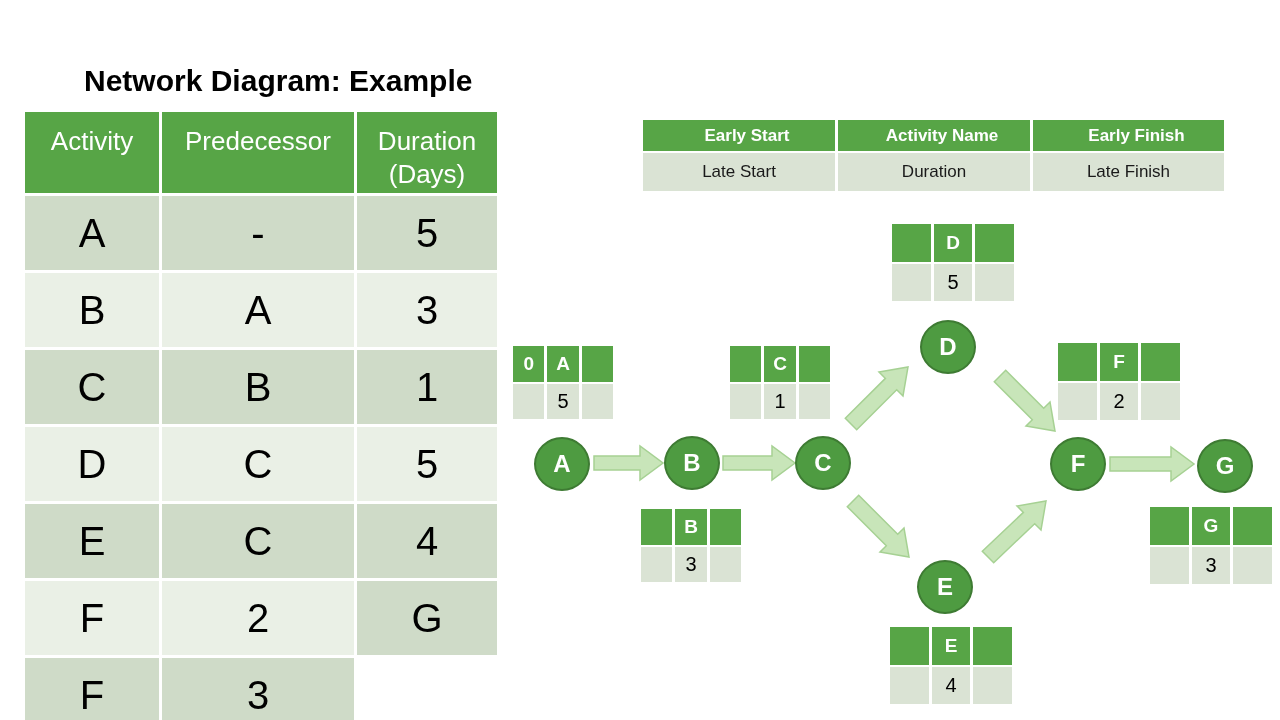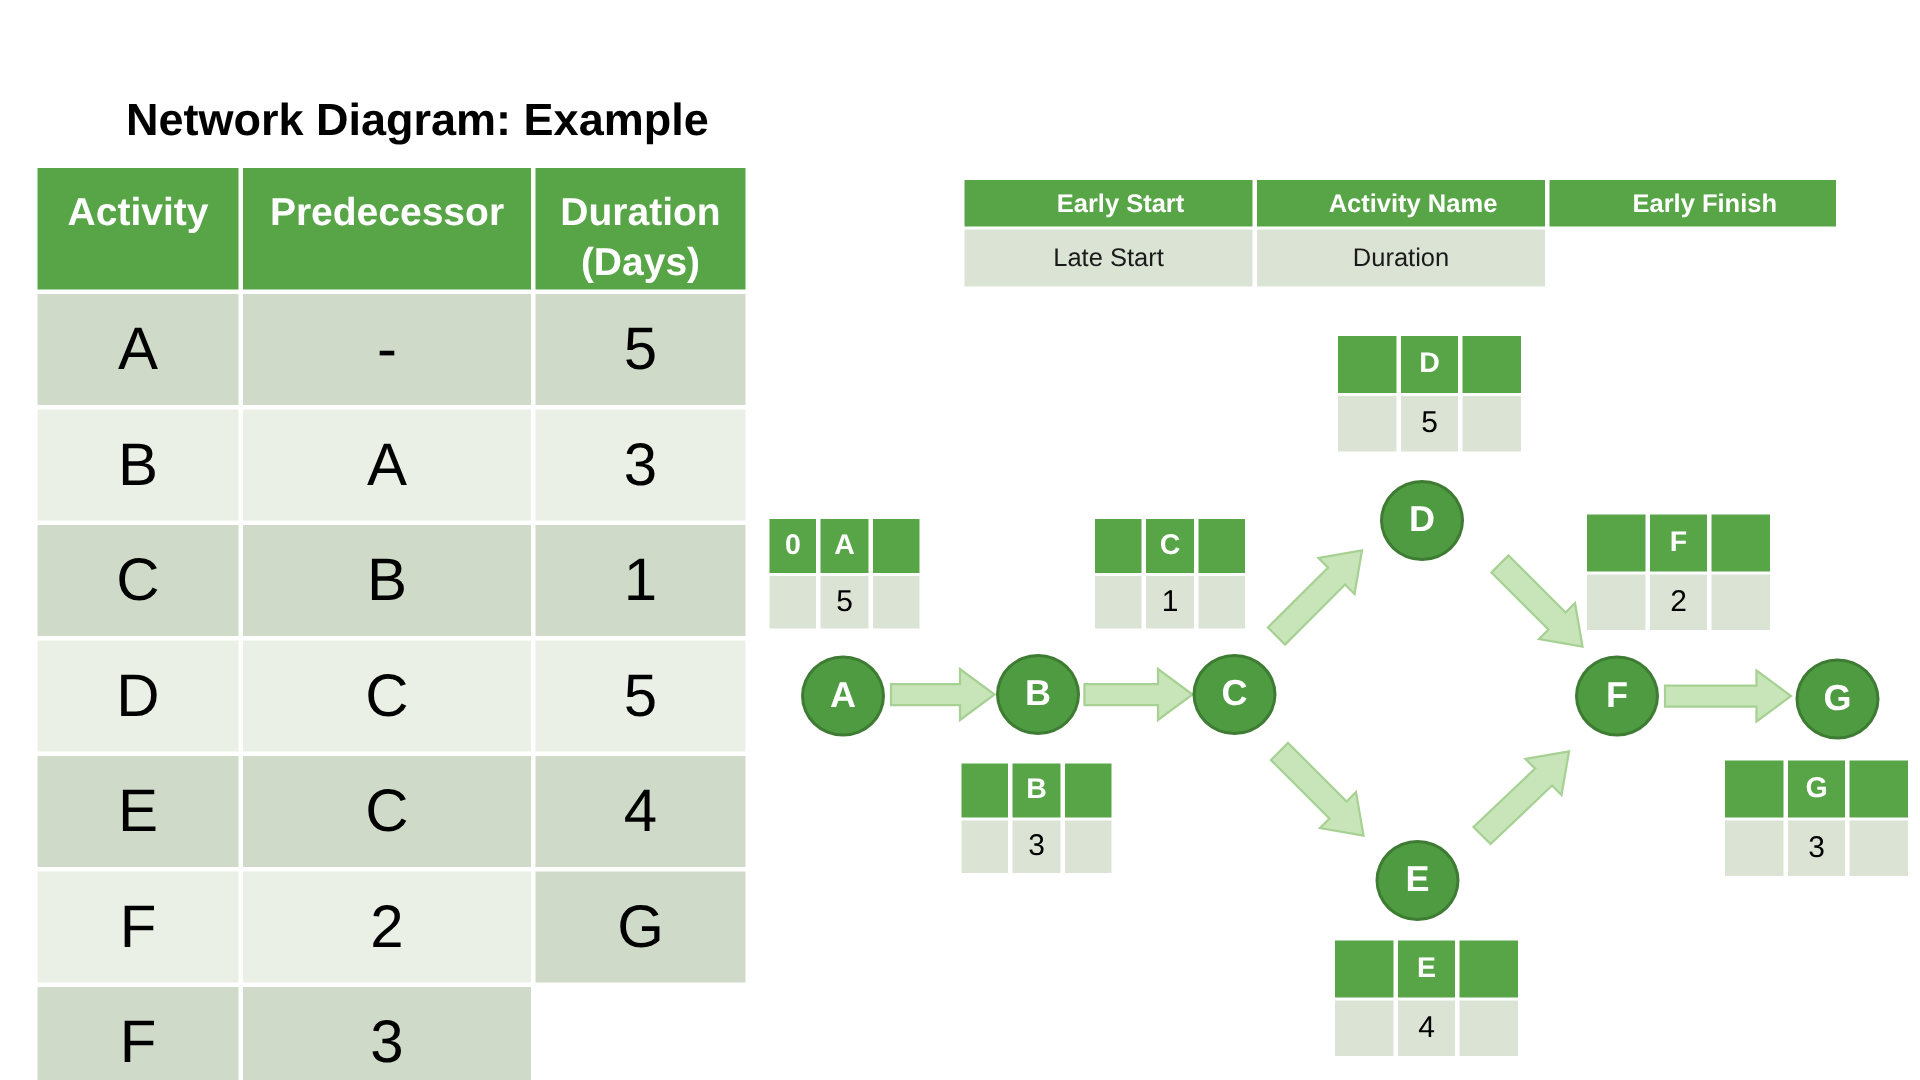"Activity" .ath { font-weight: bold -> normal }
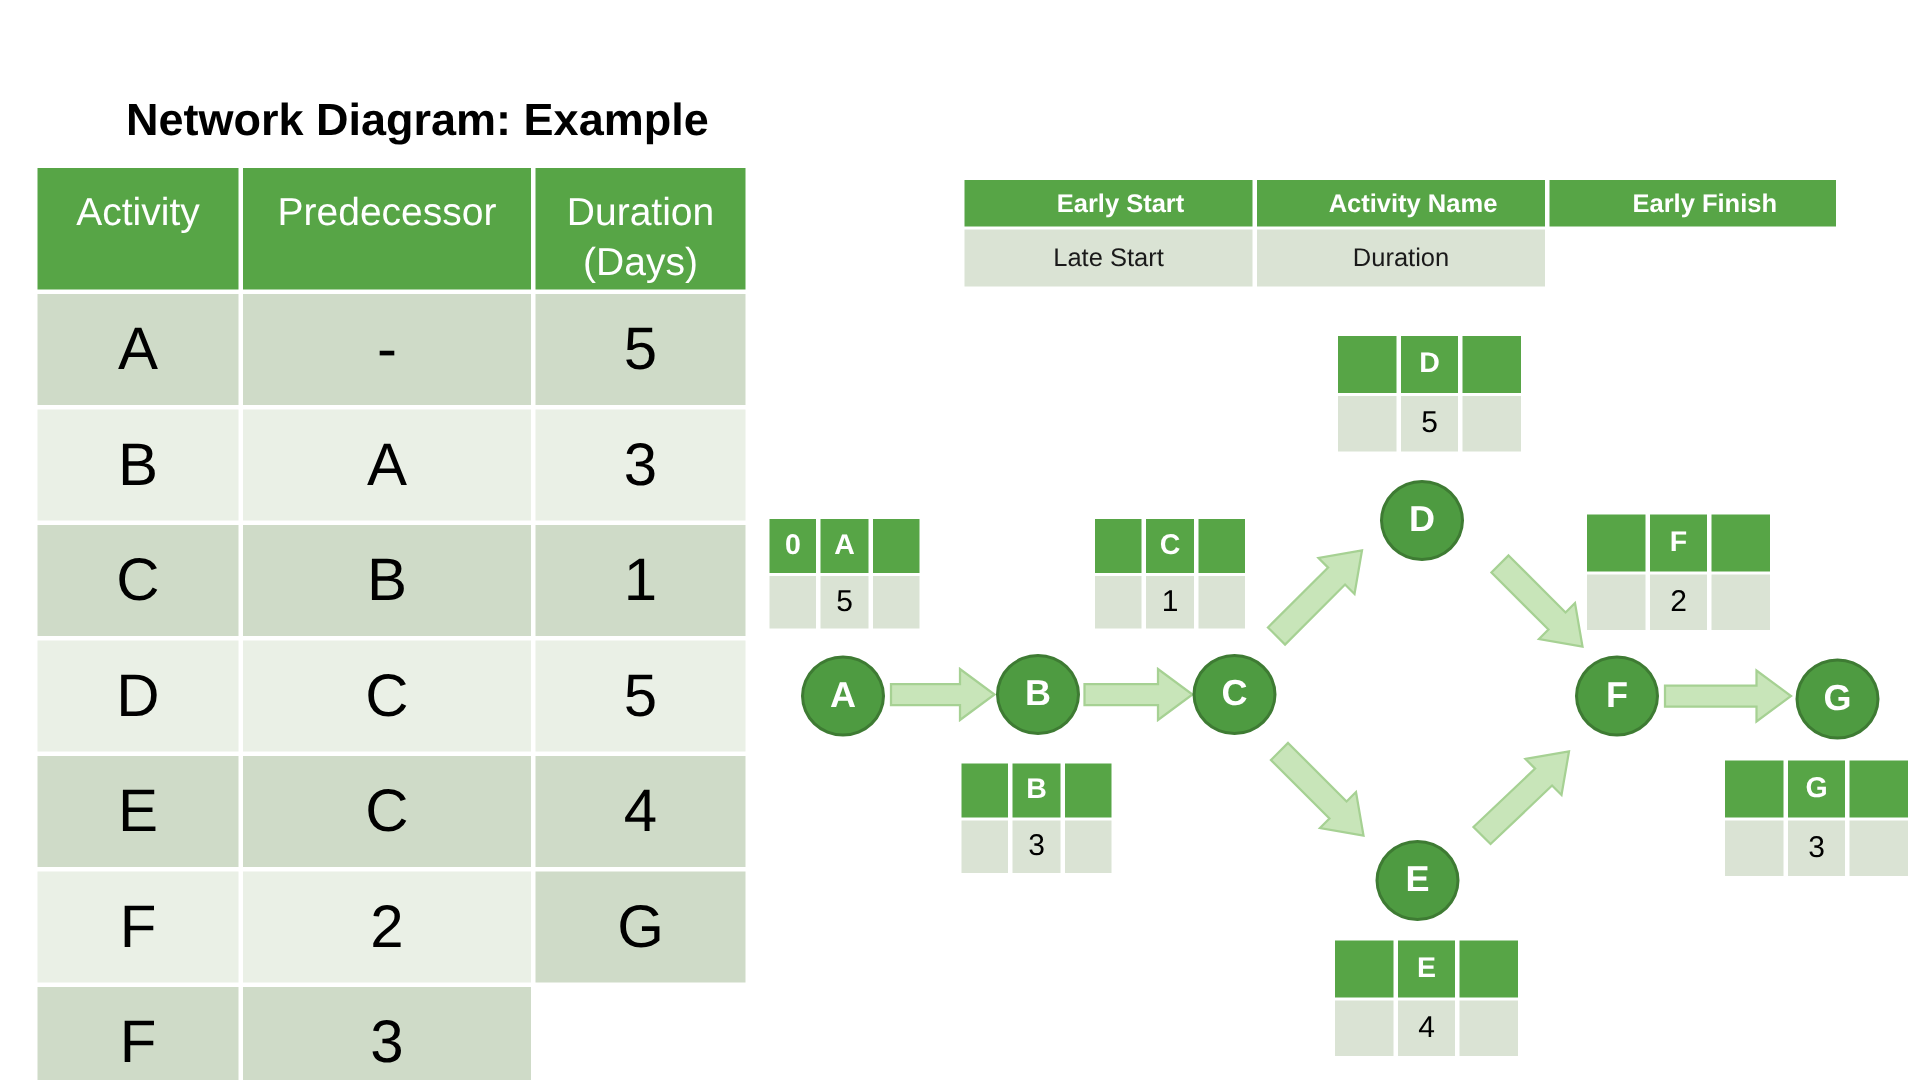"Late Finish" div.ls { html: none -> <div>Late Finish</div> }
